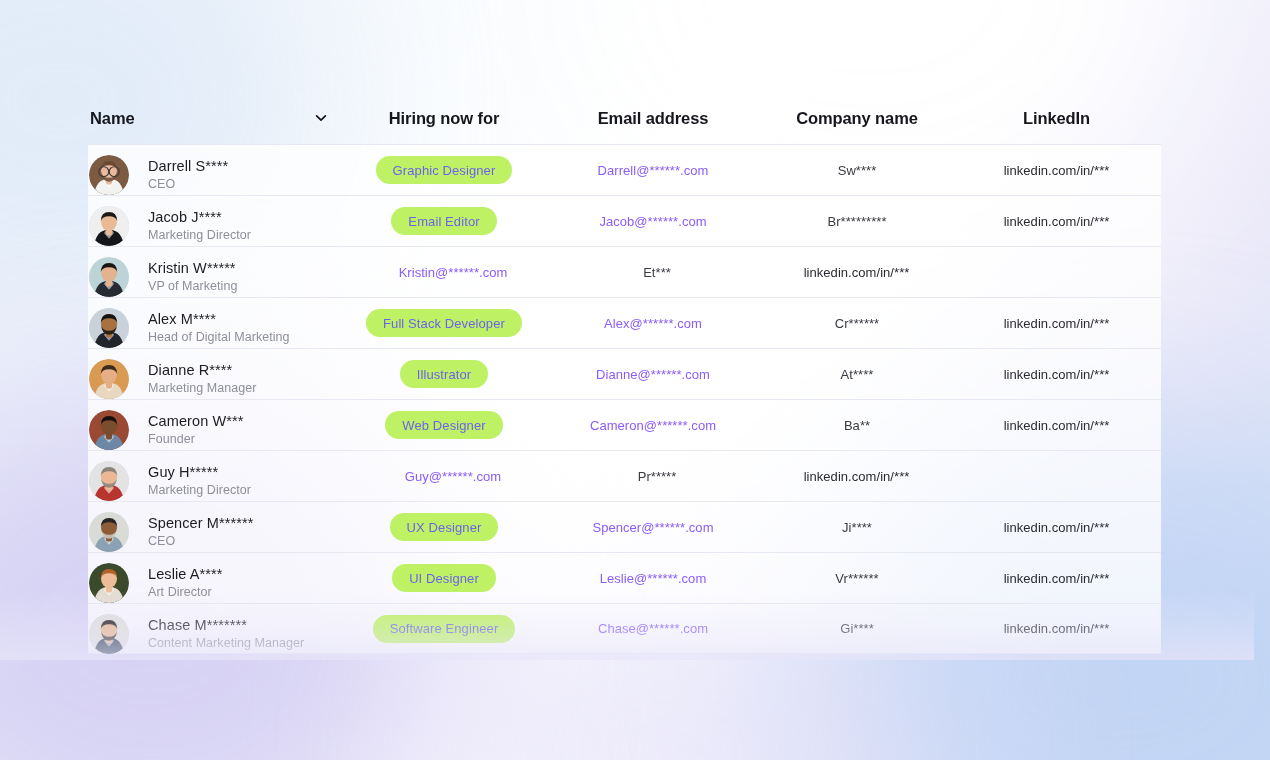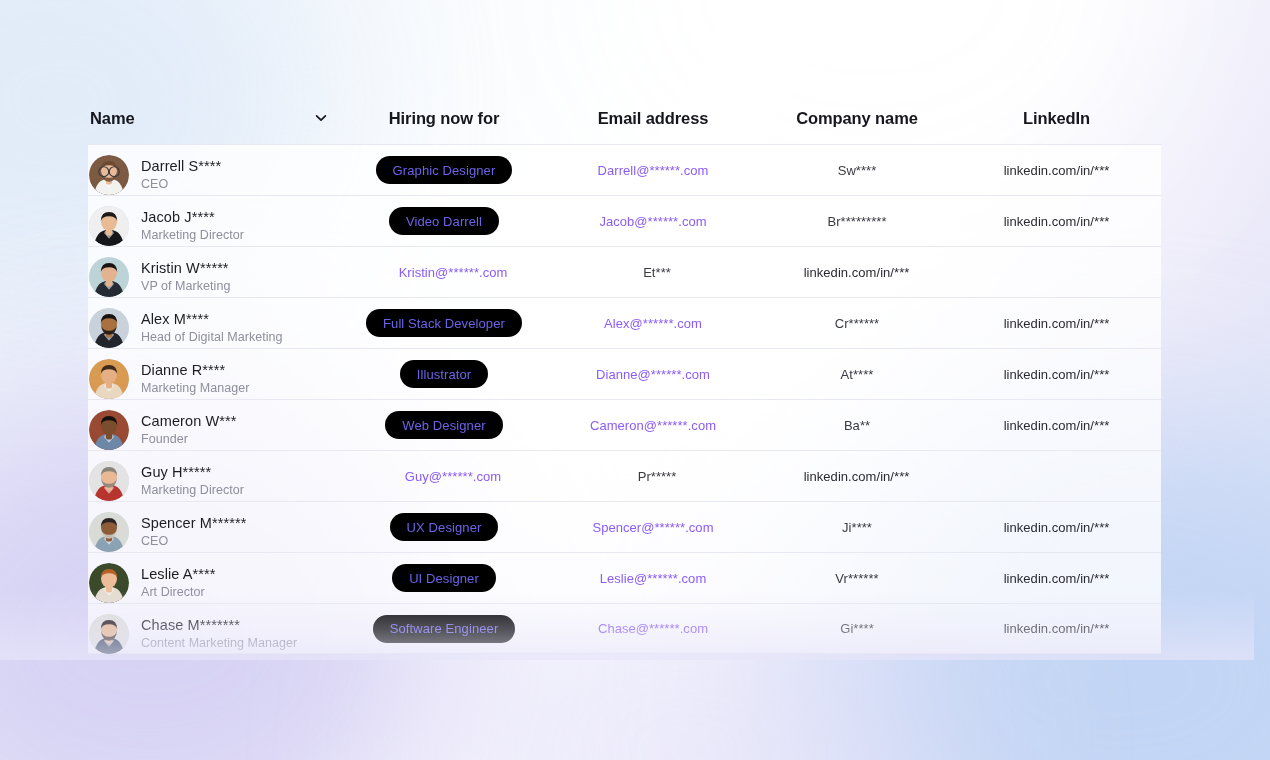"Darrell S****" .cell-name { gap: 12px -> 19px }
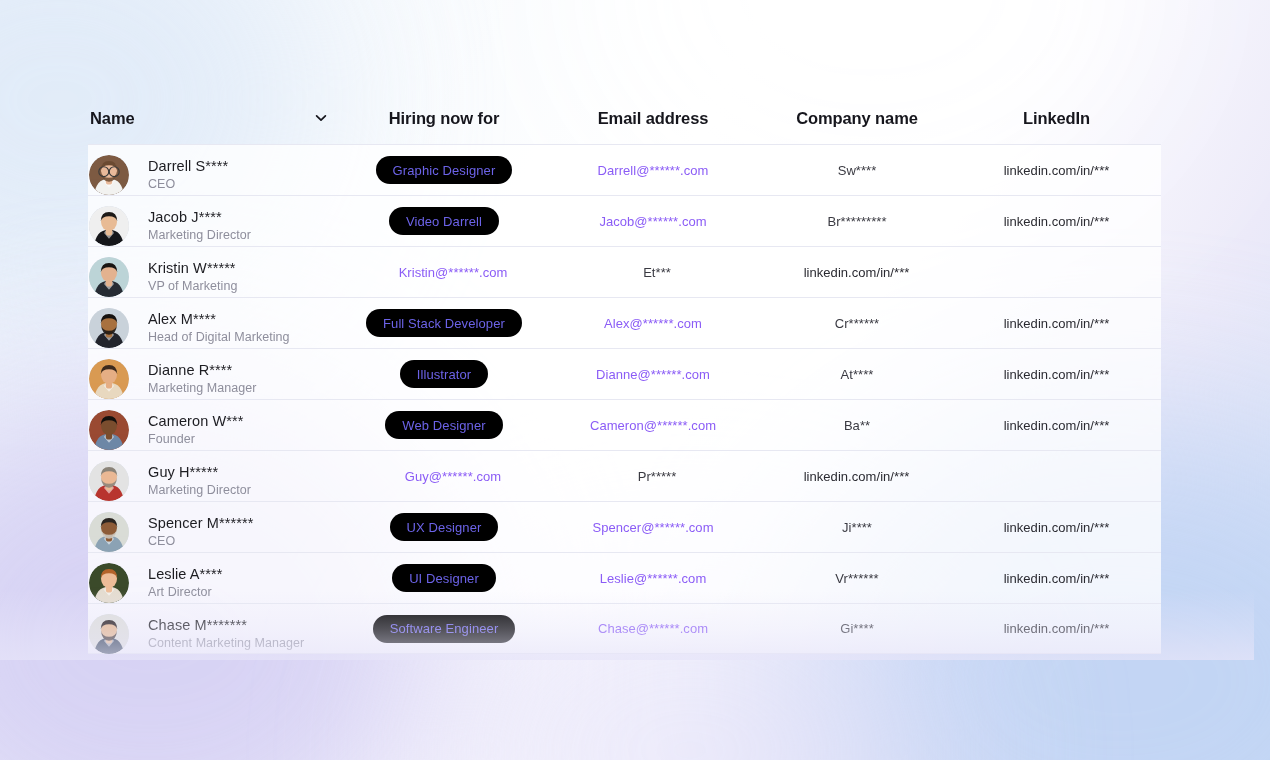"Graphic Designer" .badge { background: #000000 -> #bef264 }
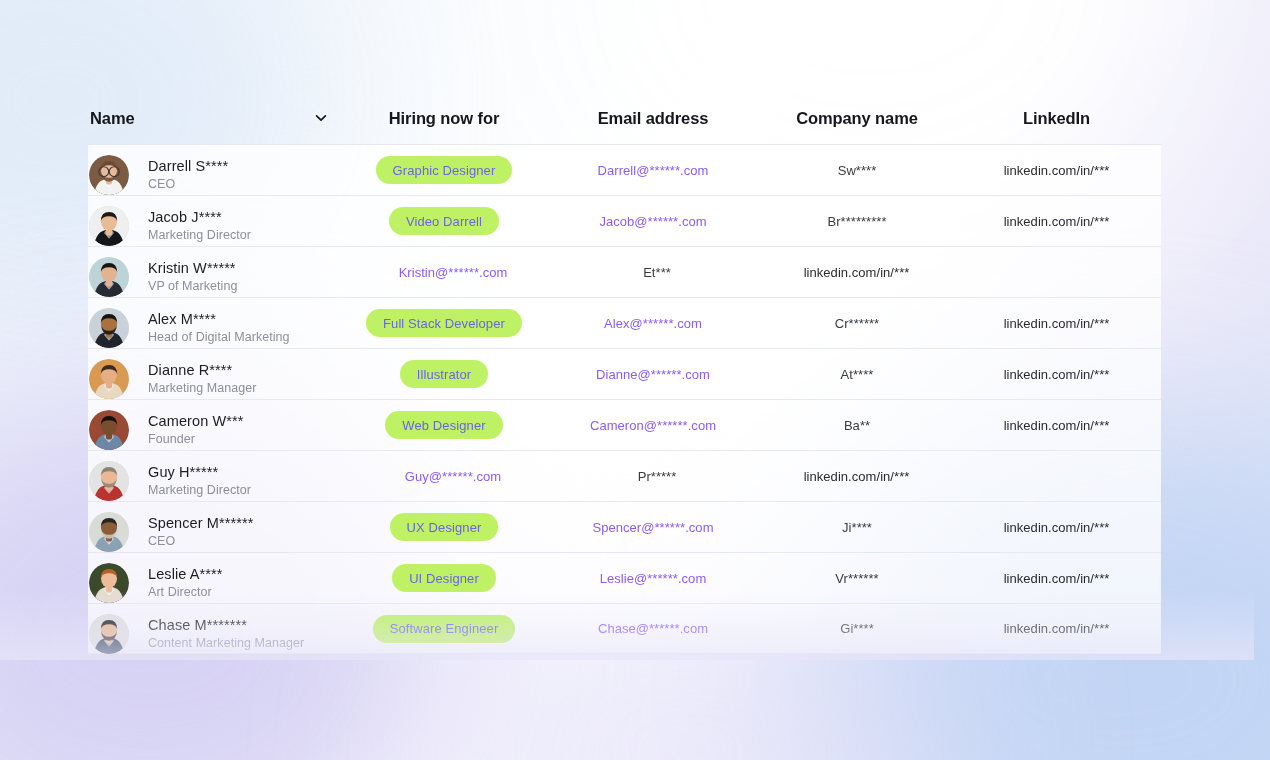"Video Darrell" span.badge { text: Video Darrell -> Email Editor }
